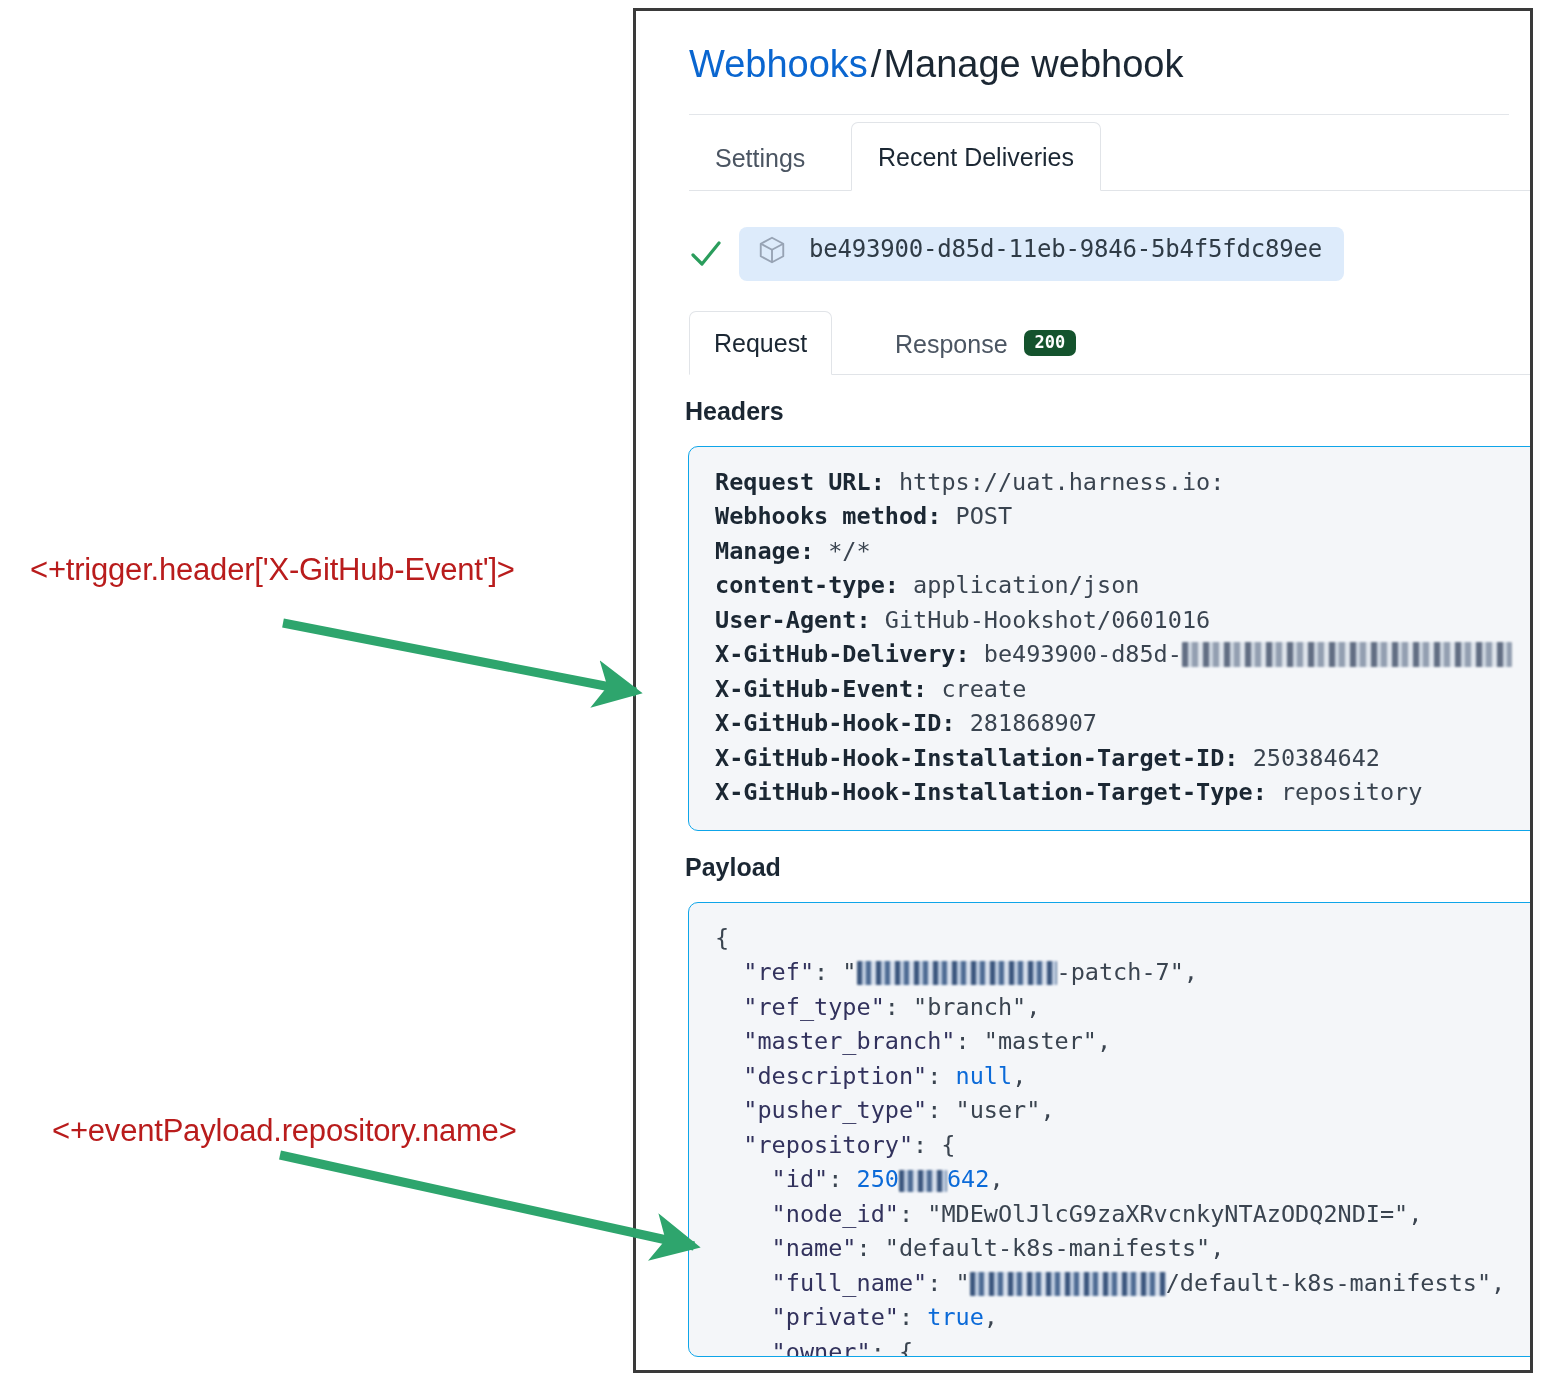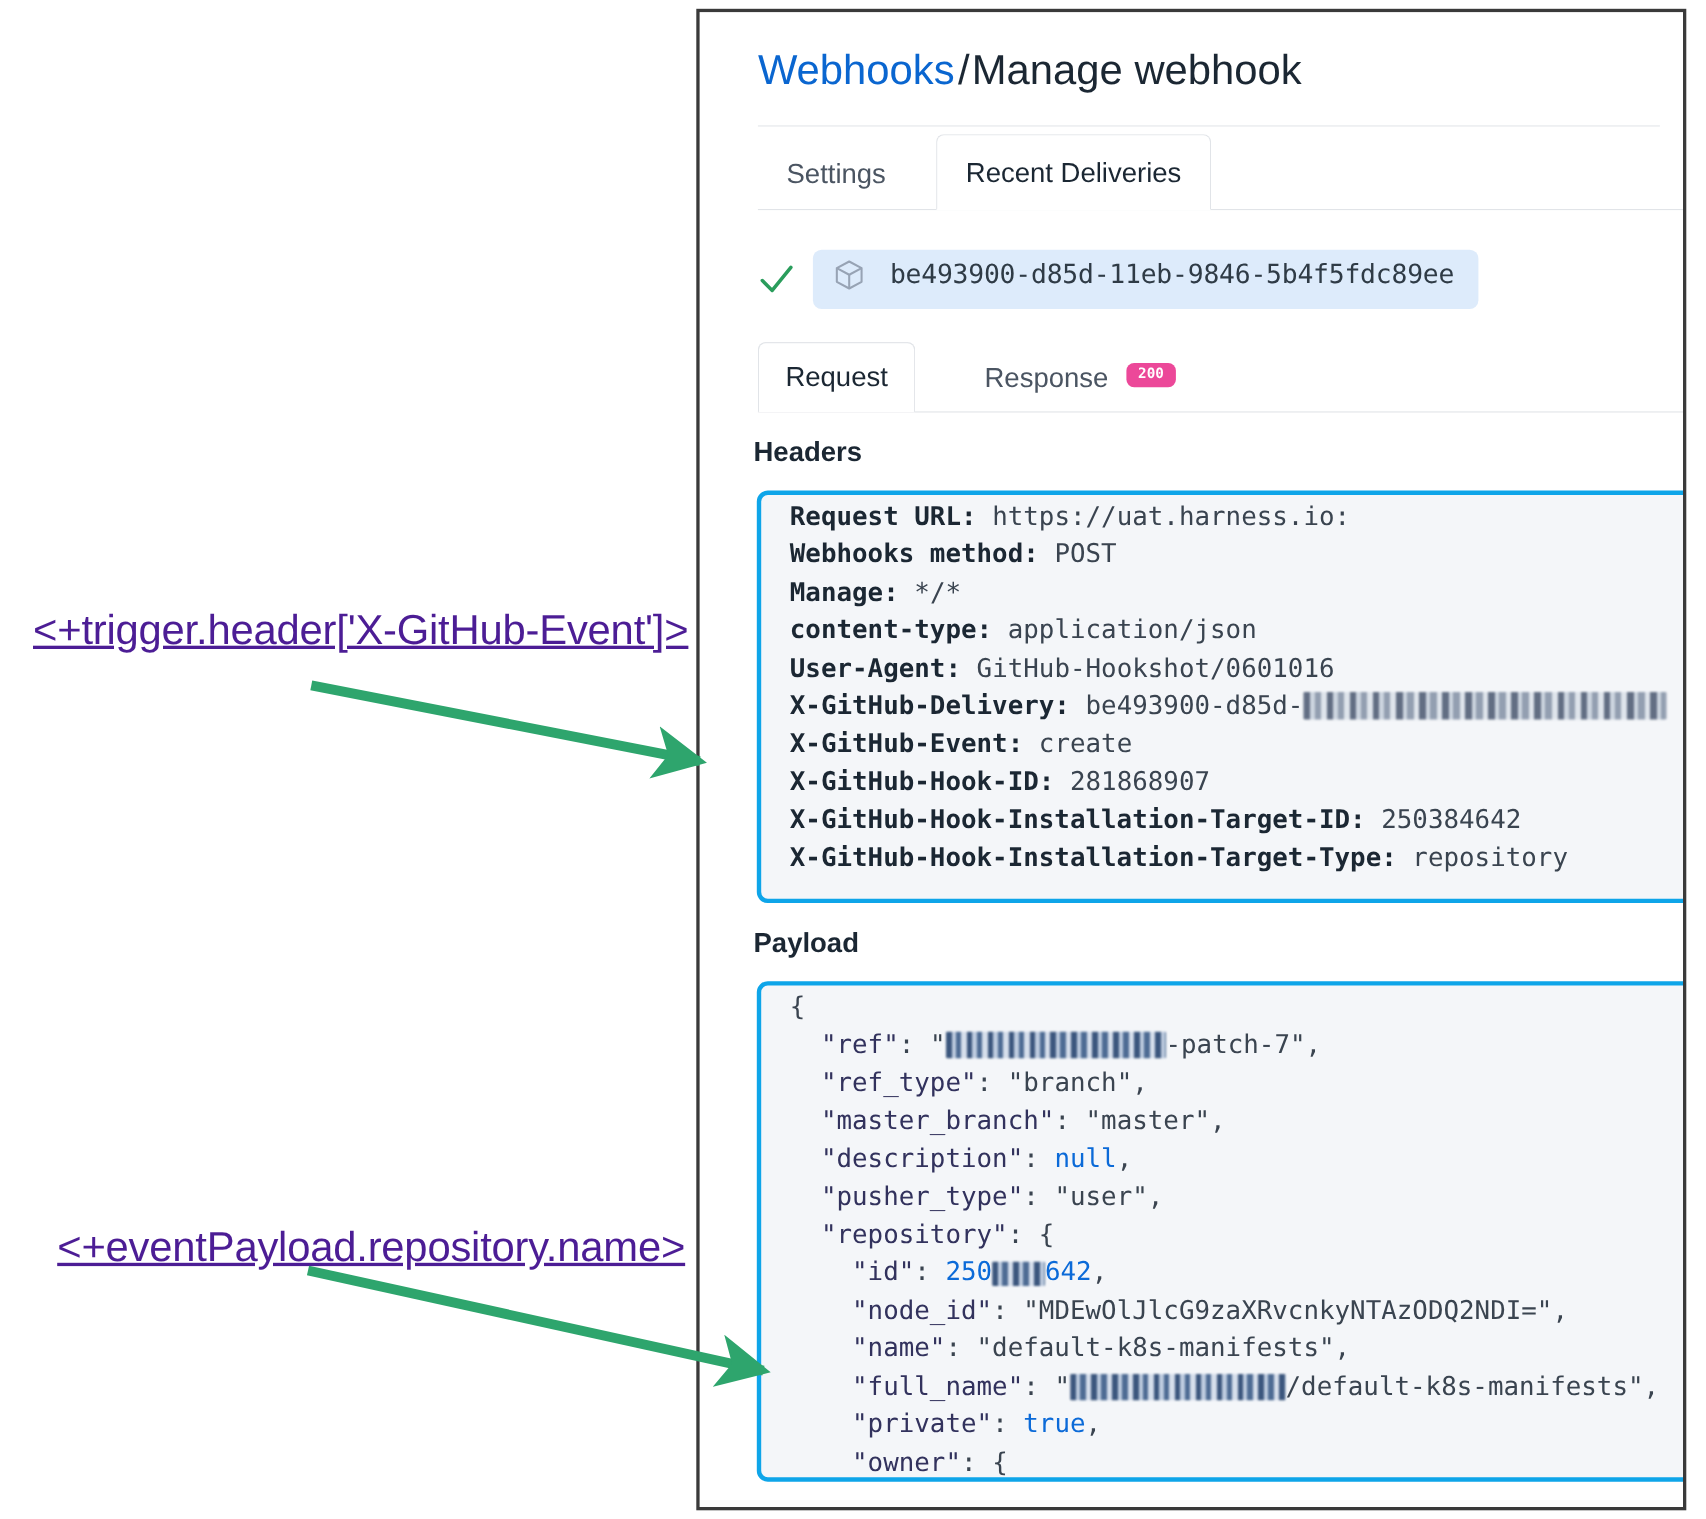"200" .status-badge { background: #ec4899 -> #14532d; font-size: 13px -> 17px }
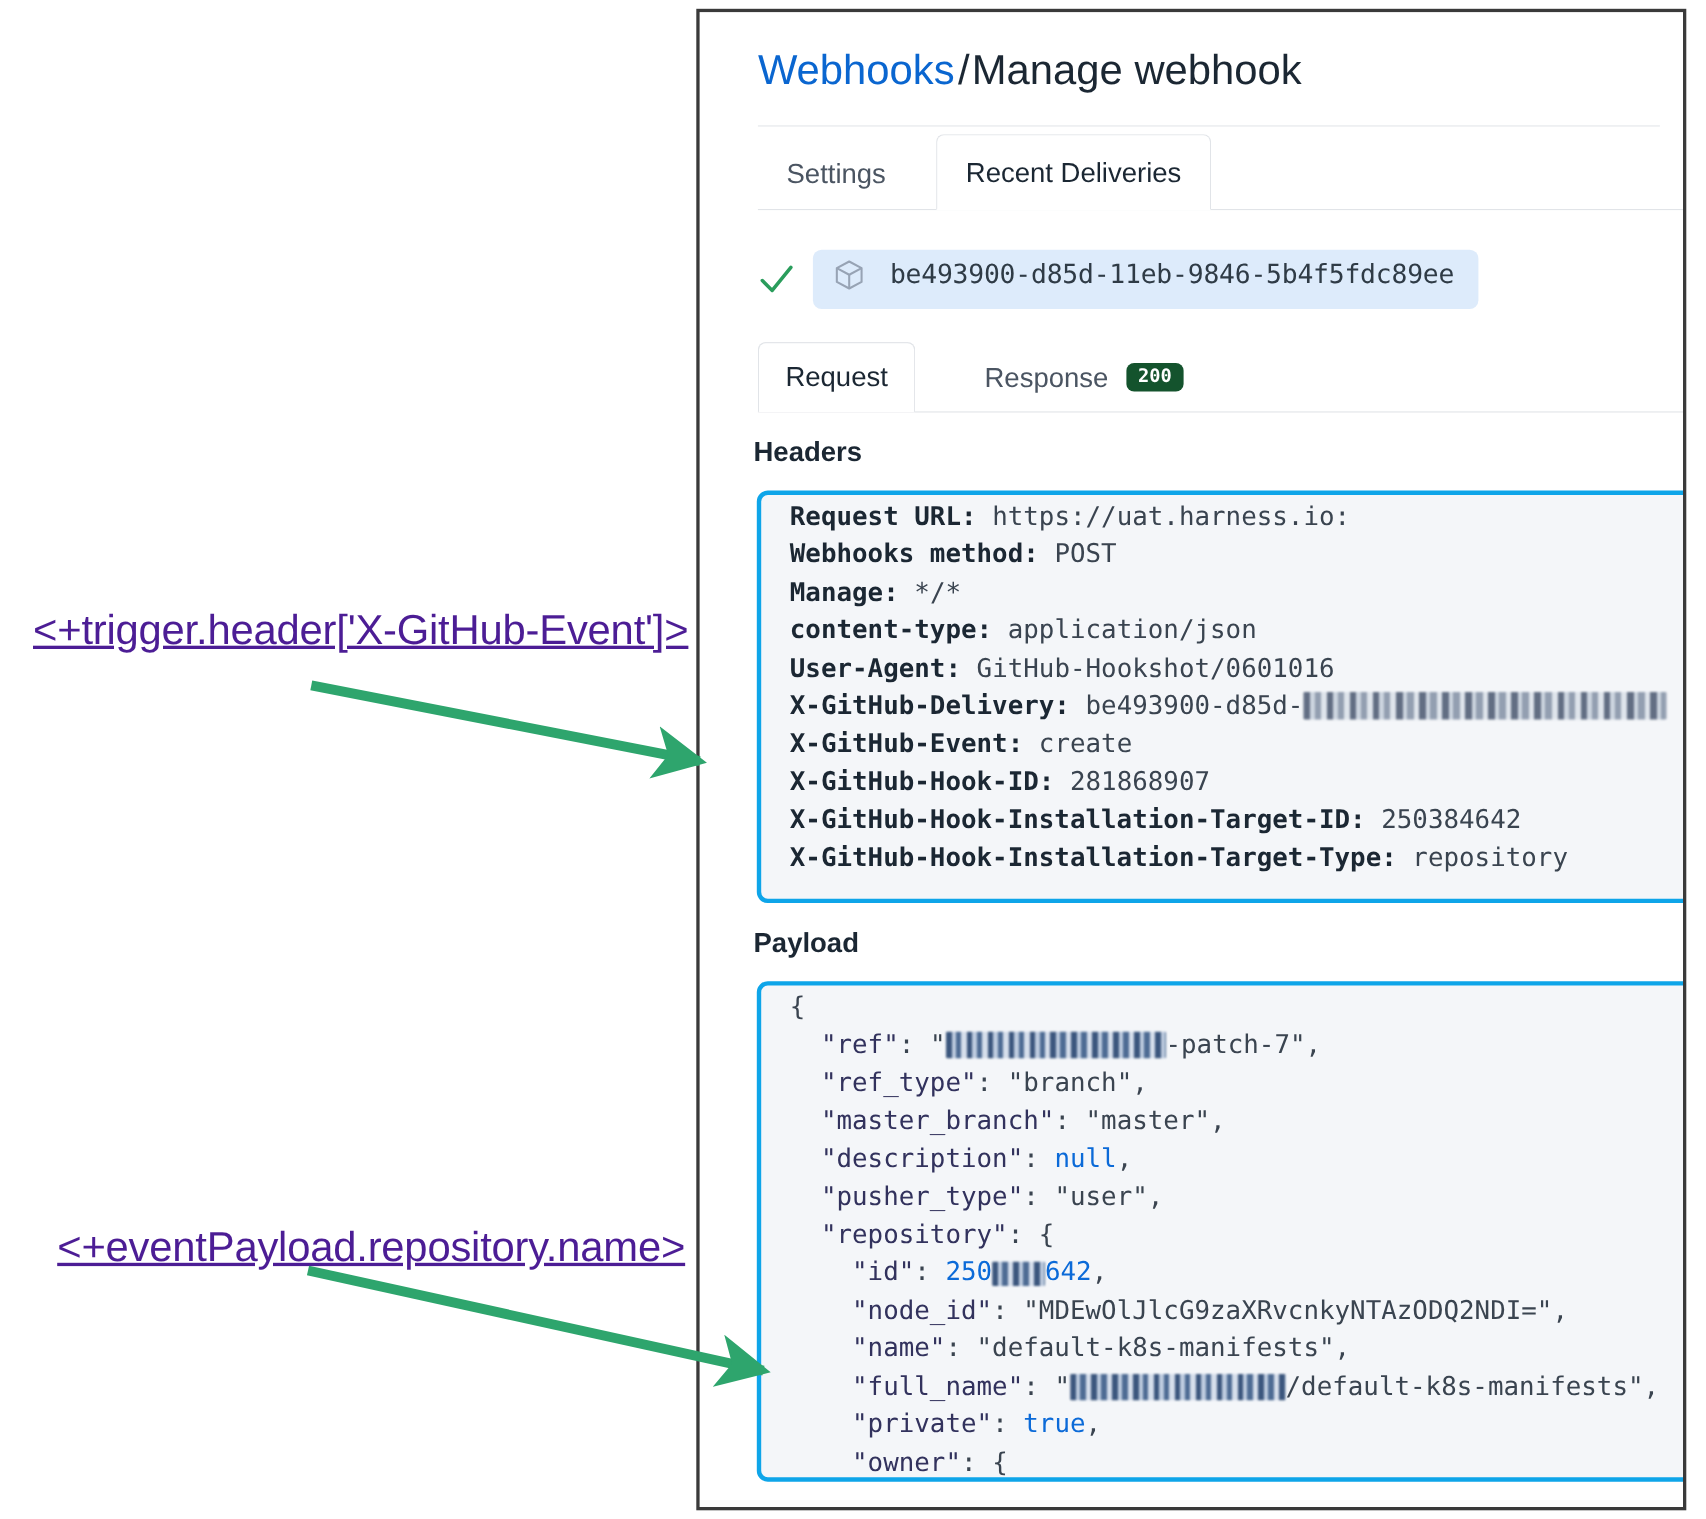"Request URL: https://uat.harness.io:" .code-box { border: 4px solid #0ea5e9 -> 1px solid #0ea5e9; padding: 2px 20px 20px 26px -> 18px 20px 20px 26px }
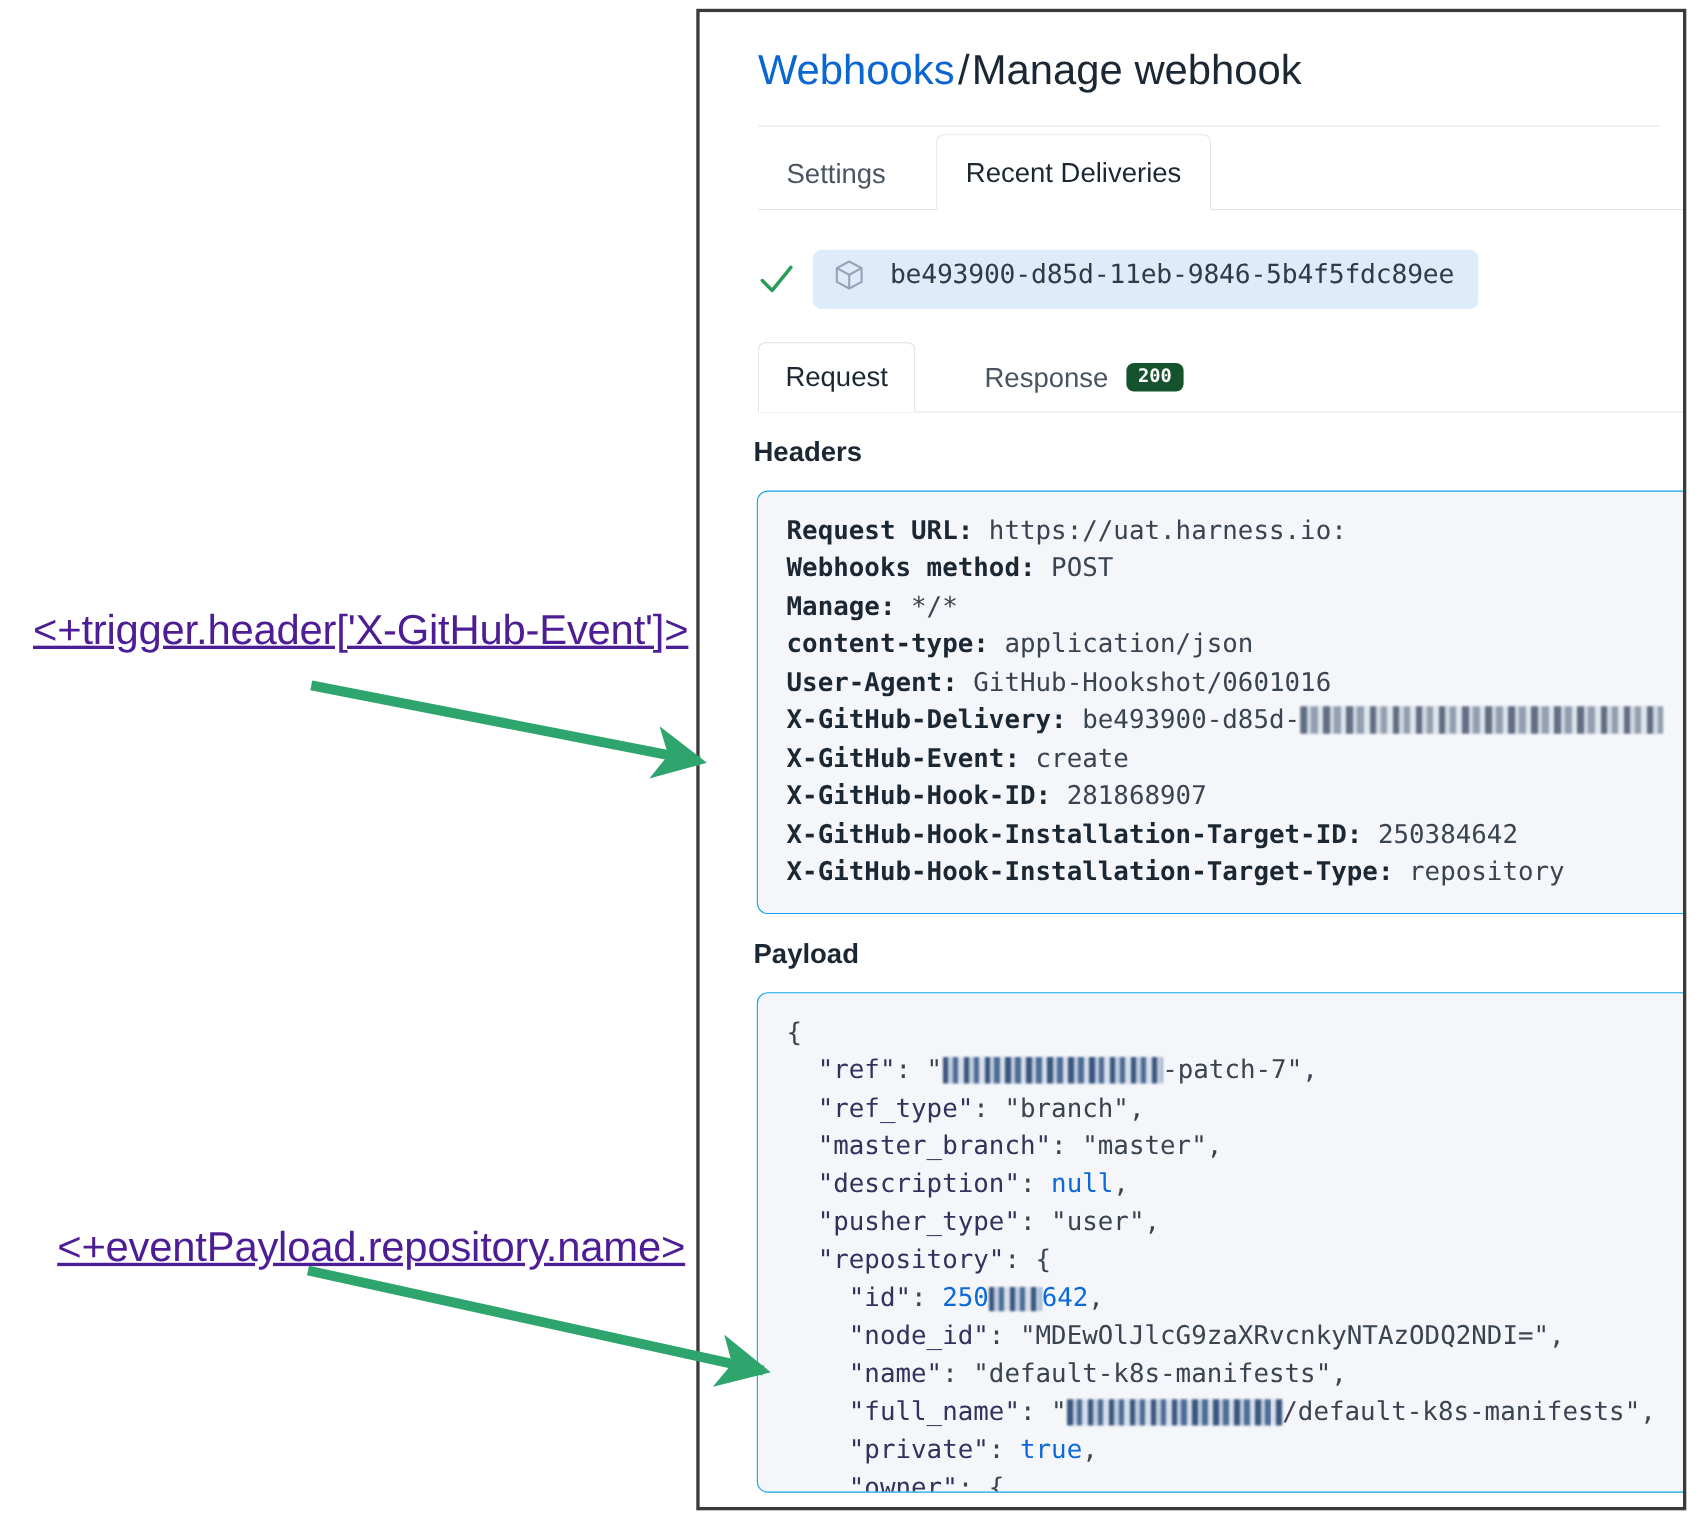"<+trigger.header['X-GitHub-Event']>" .anno-label { color: #4c1d95 -> #b91c1c; font-size: 38px -> 31px; text-decoration: underline -> none }
